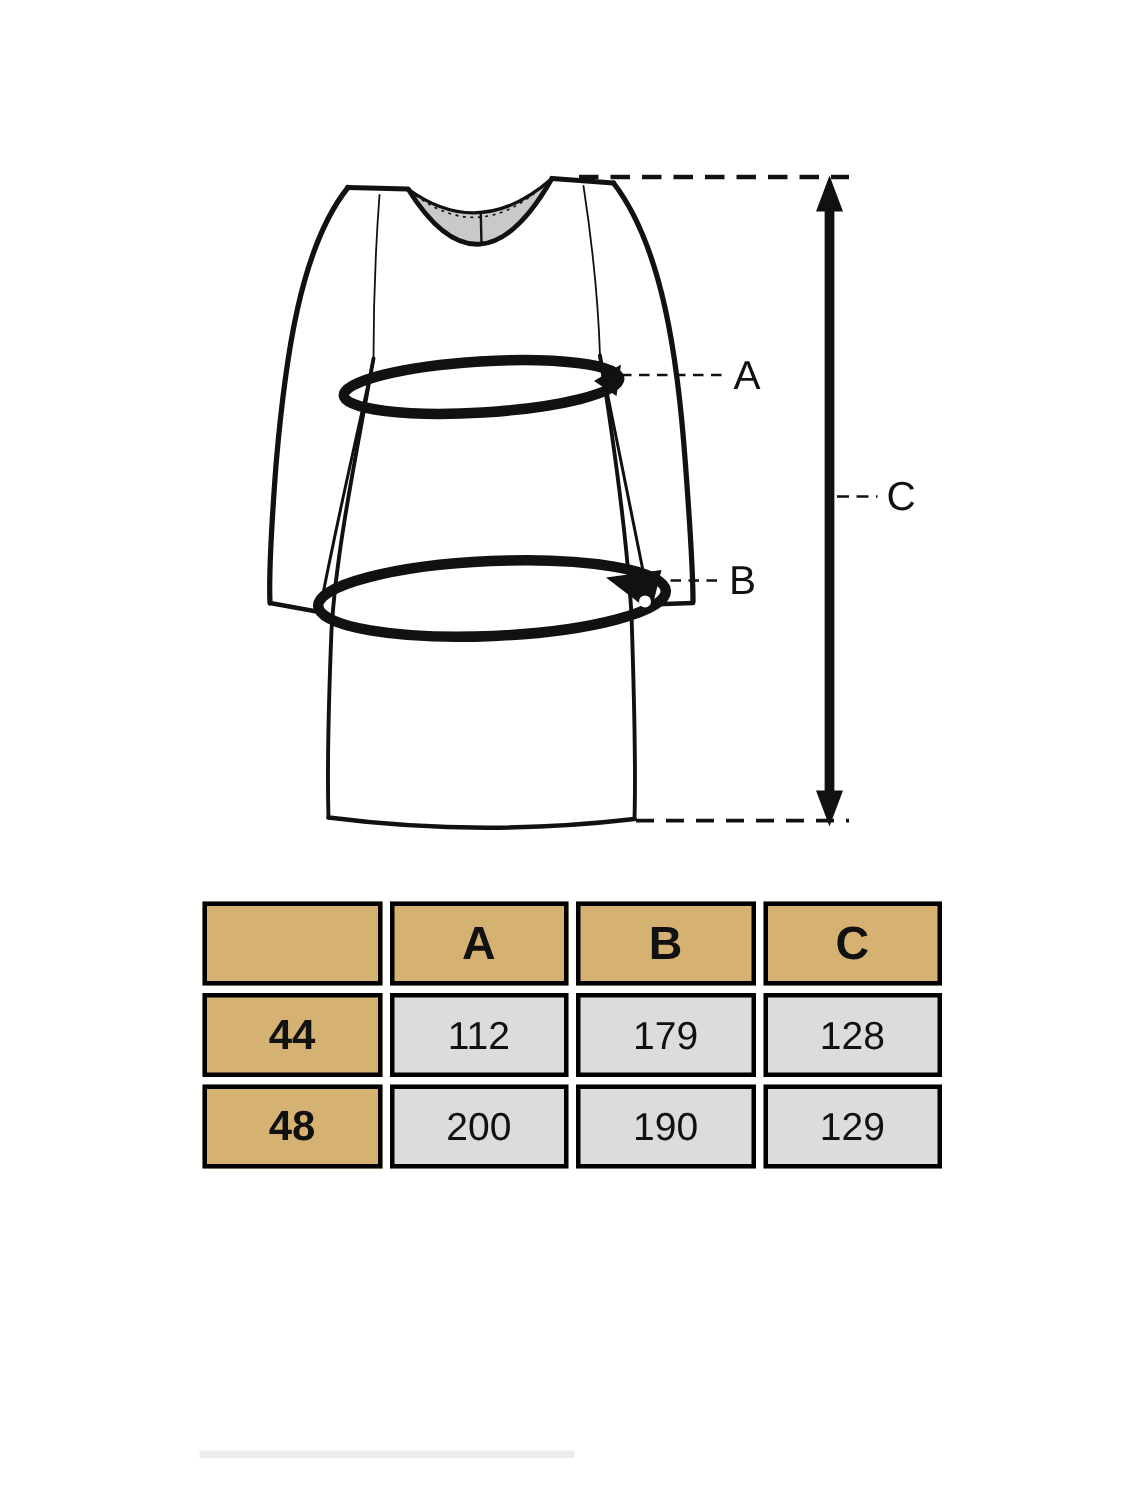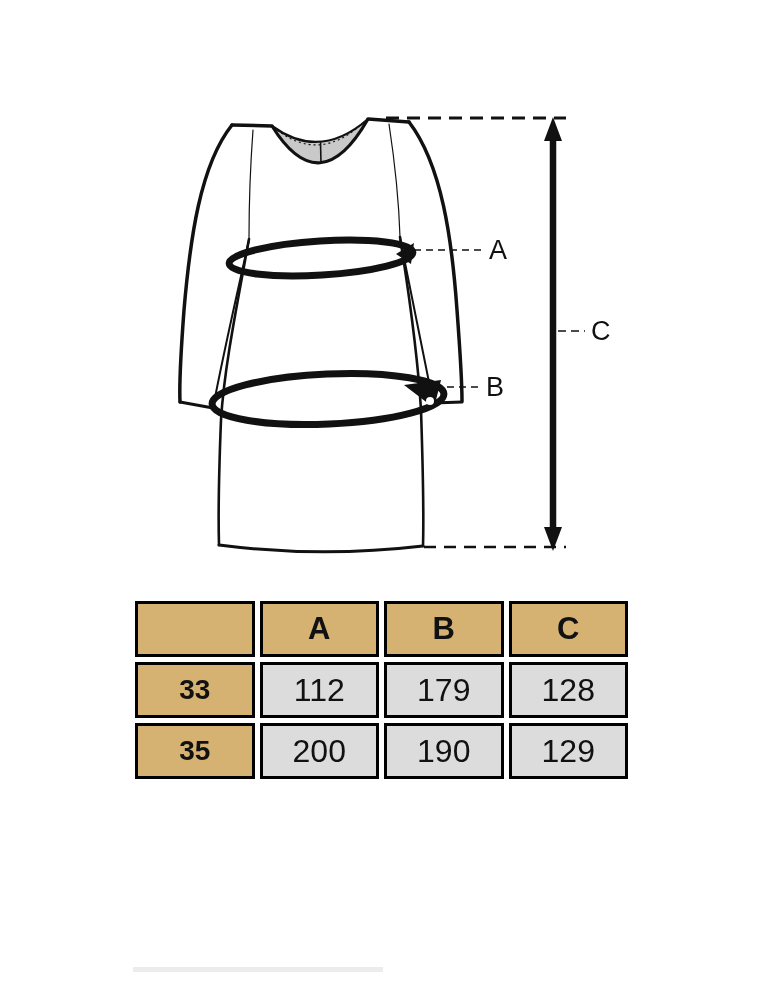"33" th { text: 33 -> 44 }
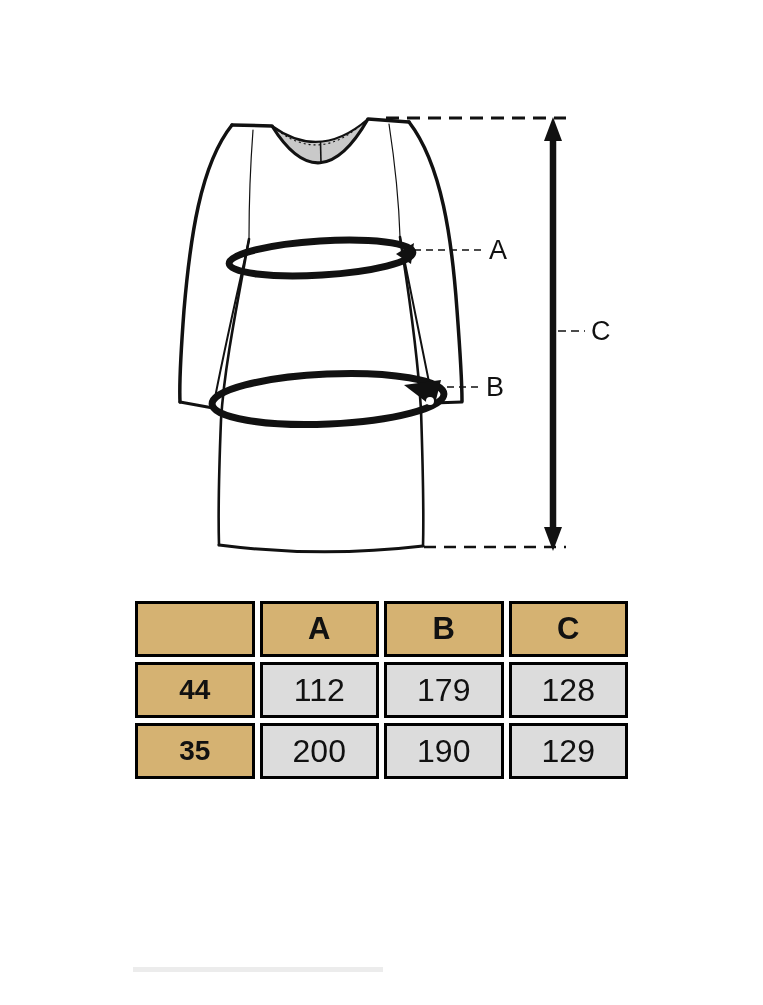"112" .size-table td { font-size: 32px -> 26px }
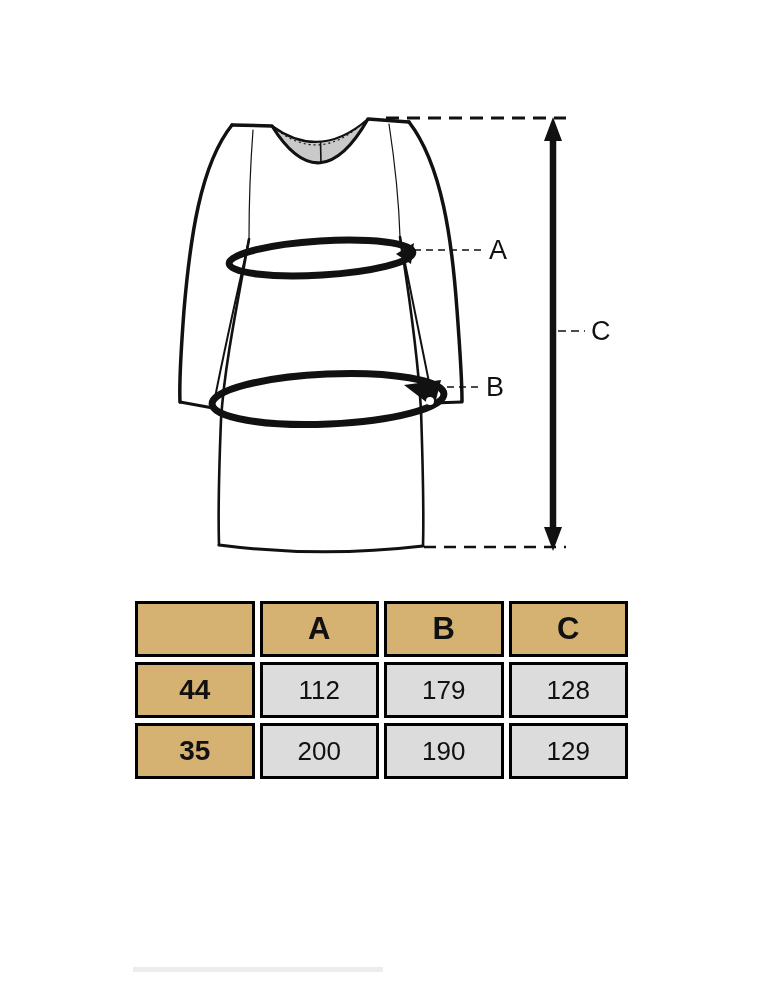"35" th { text: 35 -> 48 }
